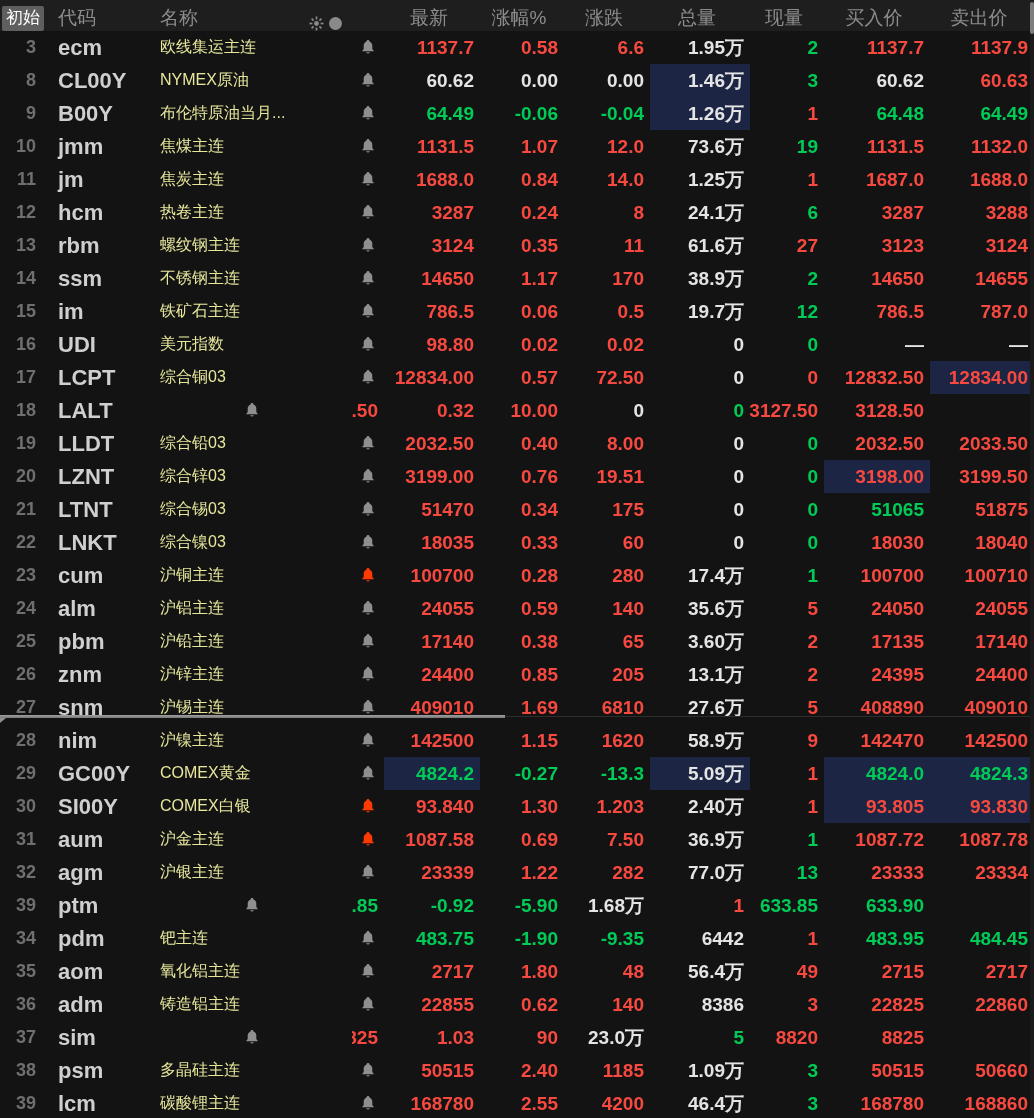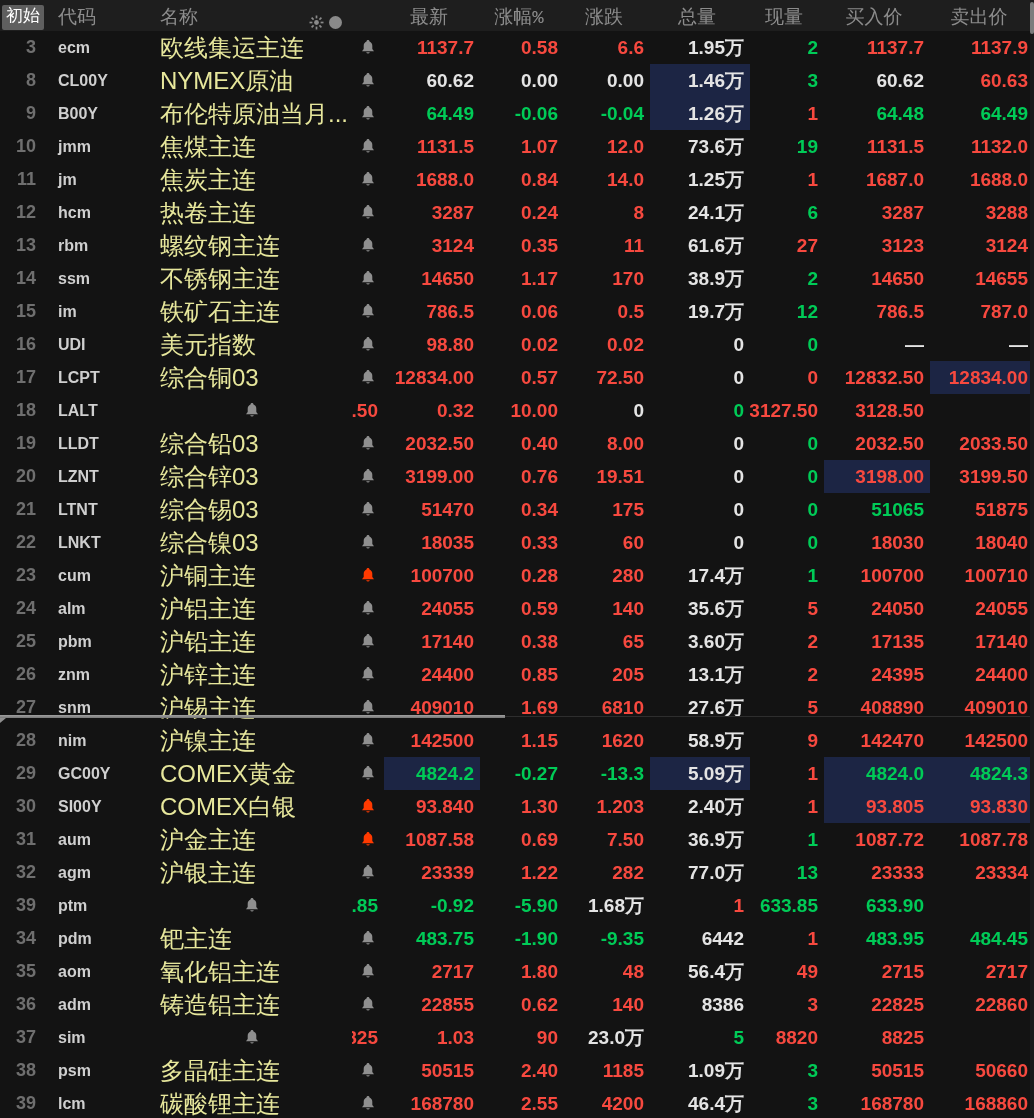"初始" .hdr { border-bottom: 4px solid #f9a8d4 -> 2px solid #f9a8d4; font-family: Liberation Mono, monospace -> none }
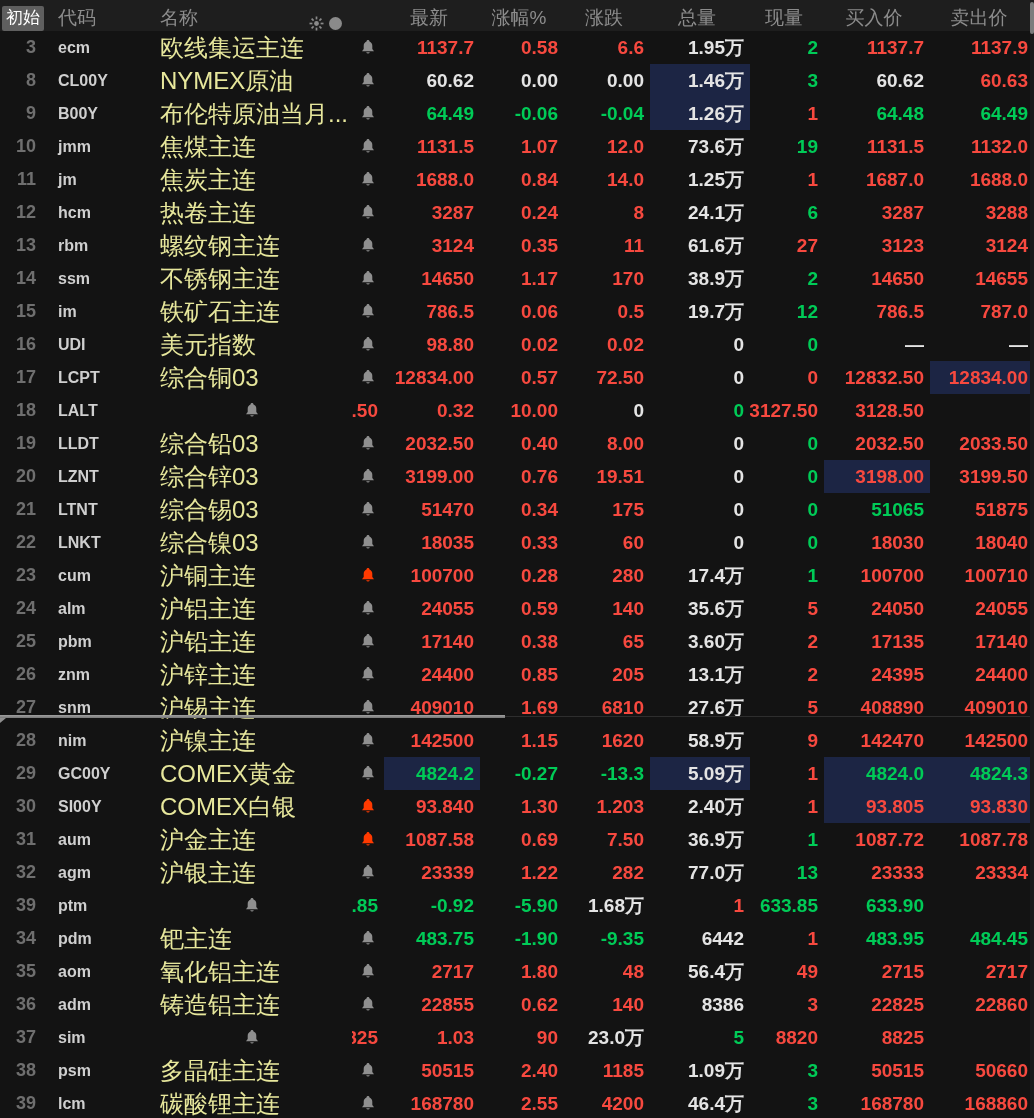"ecm" .c-code { font-size: 16px -> 22px }
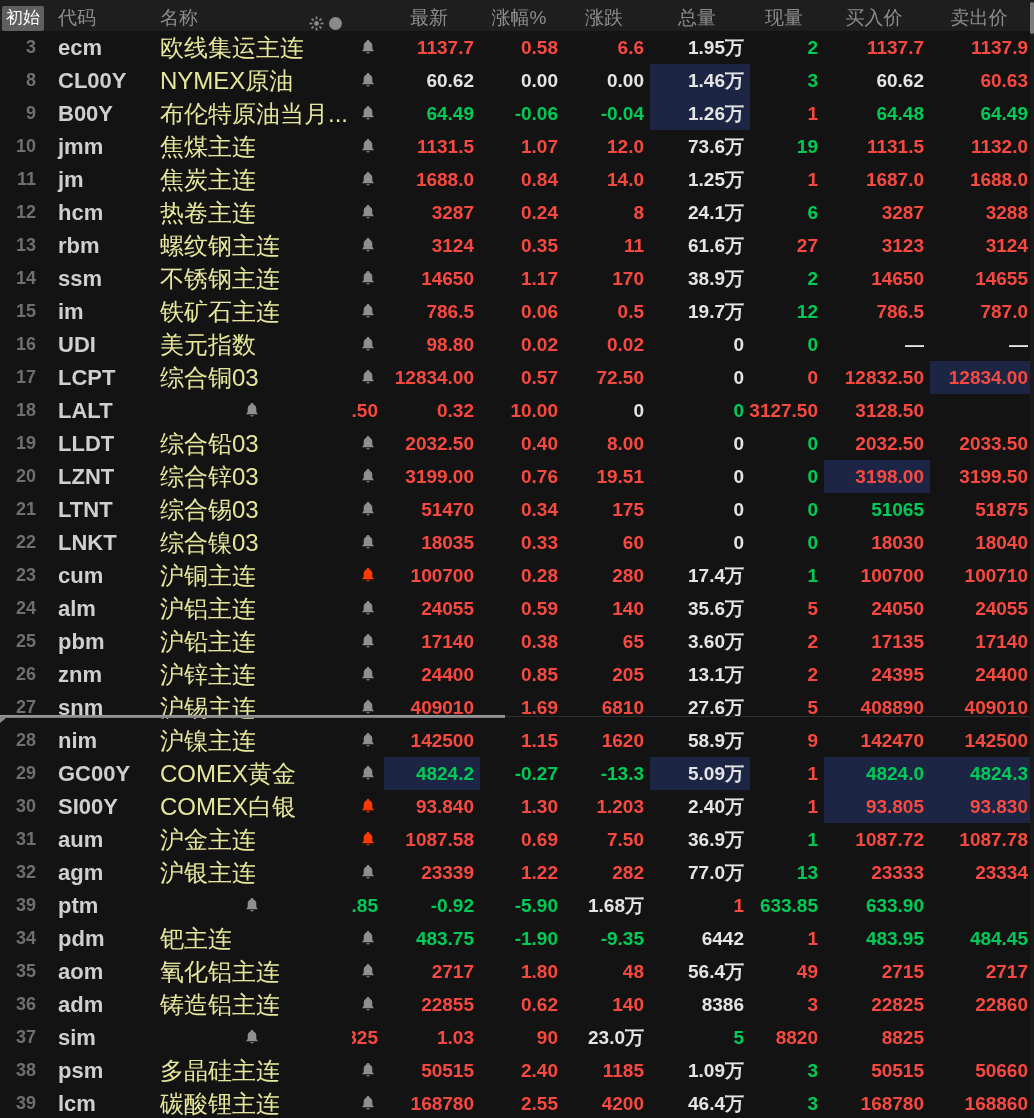"欧线集运主连" .c-name { font-size: 24px -> 16px }
